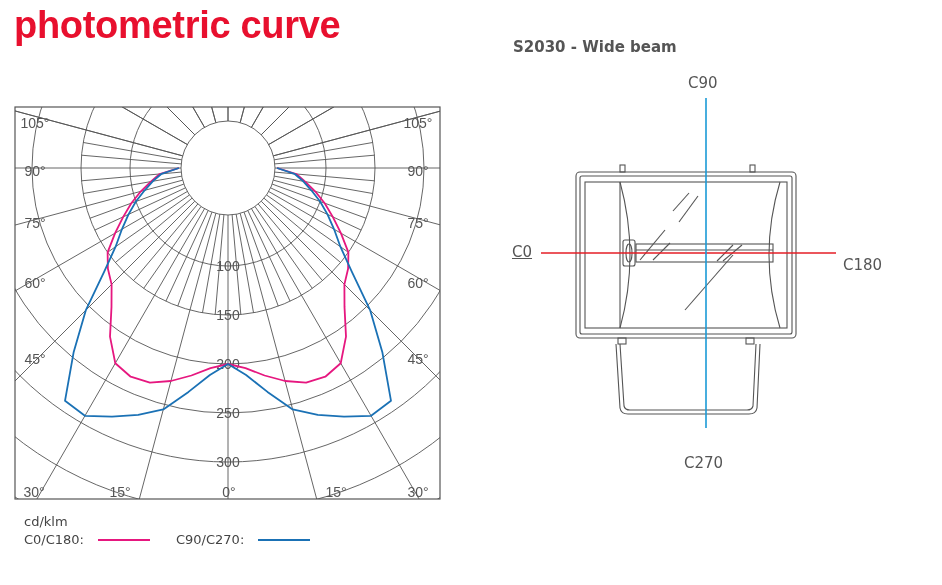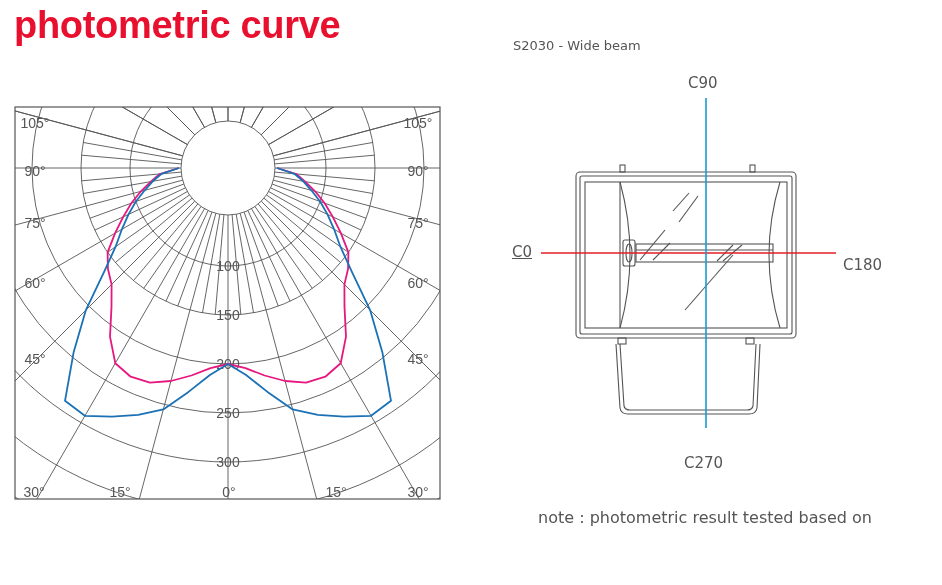"S2030 - Wide beam" .product { font-size: 13px -> 15px; font-weight: none -> bold }
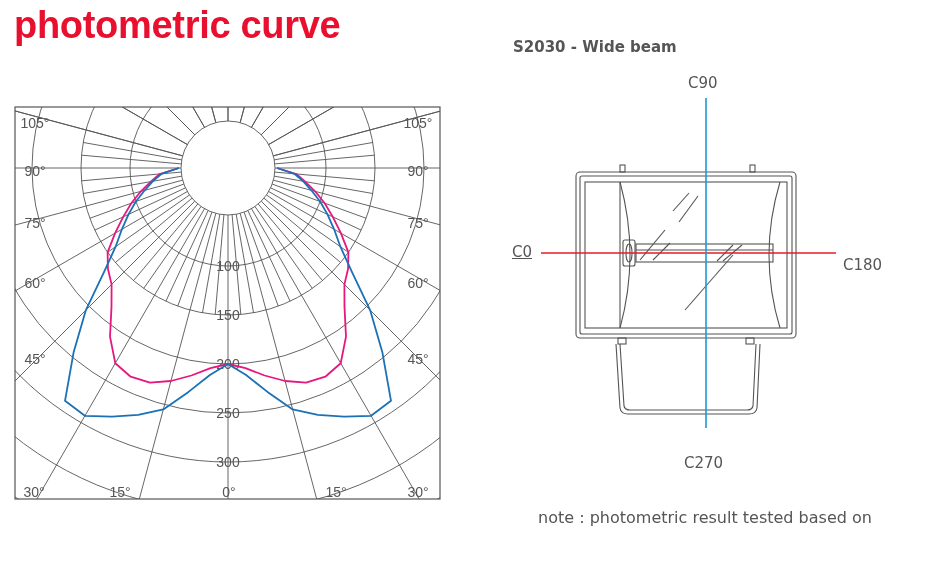"cd/klm" div { html: none -> <div>cd/klm</div> }
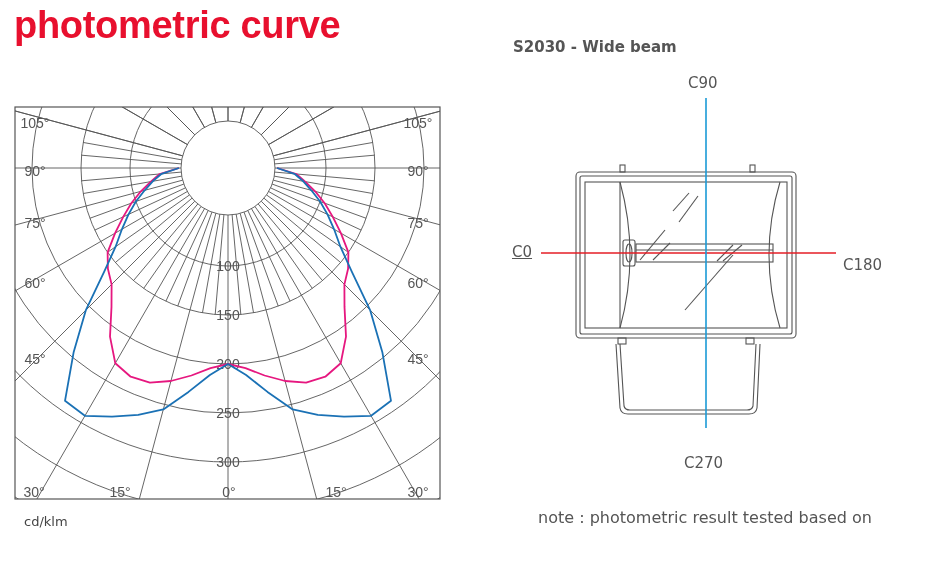"note : photometric result tested" div { html: <div>note : photometric result tested based on</div> -> none }
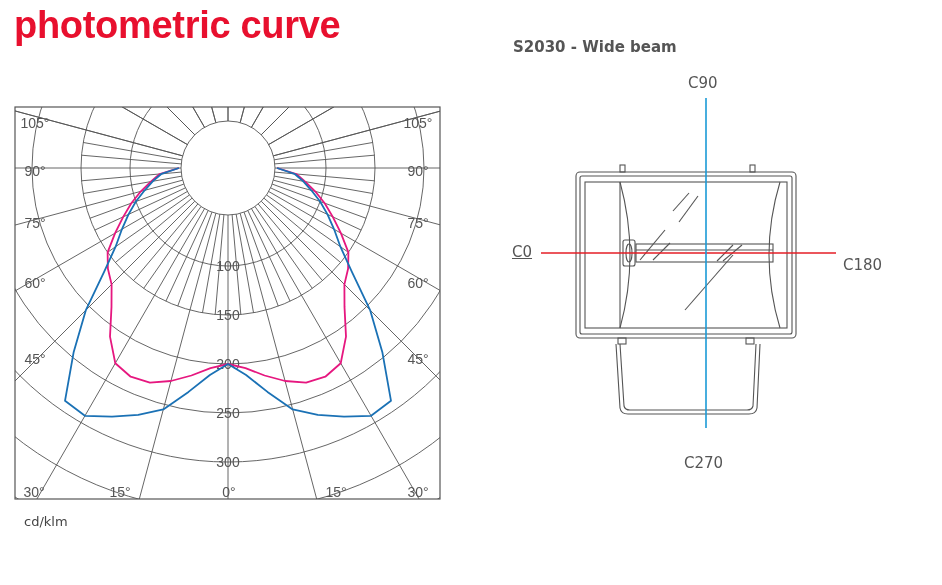"C0/C180:" div.row { html: none -> <div> <span>C0/C180:</span> <span></span> <span>C90/C270:</span> <span></span> </div> }
